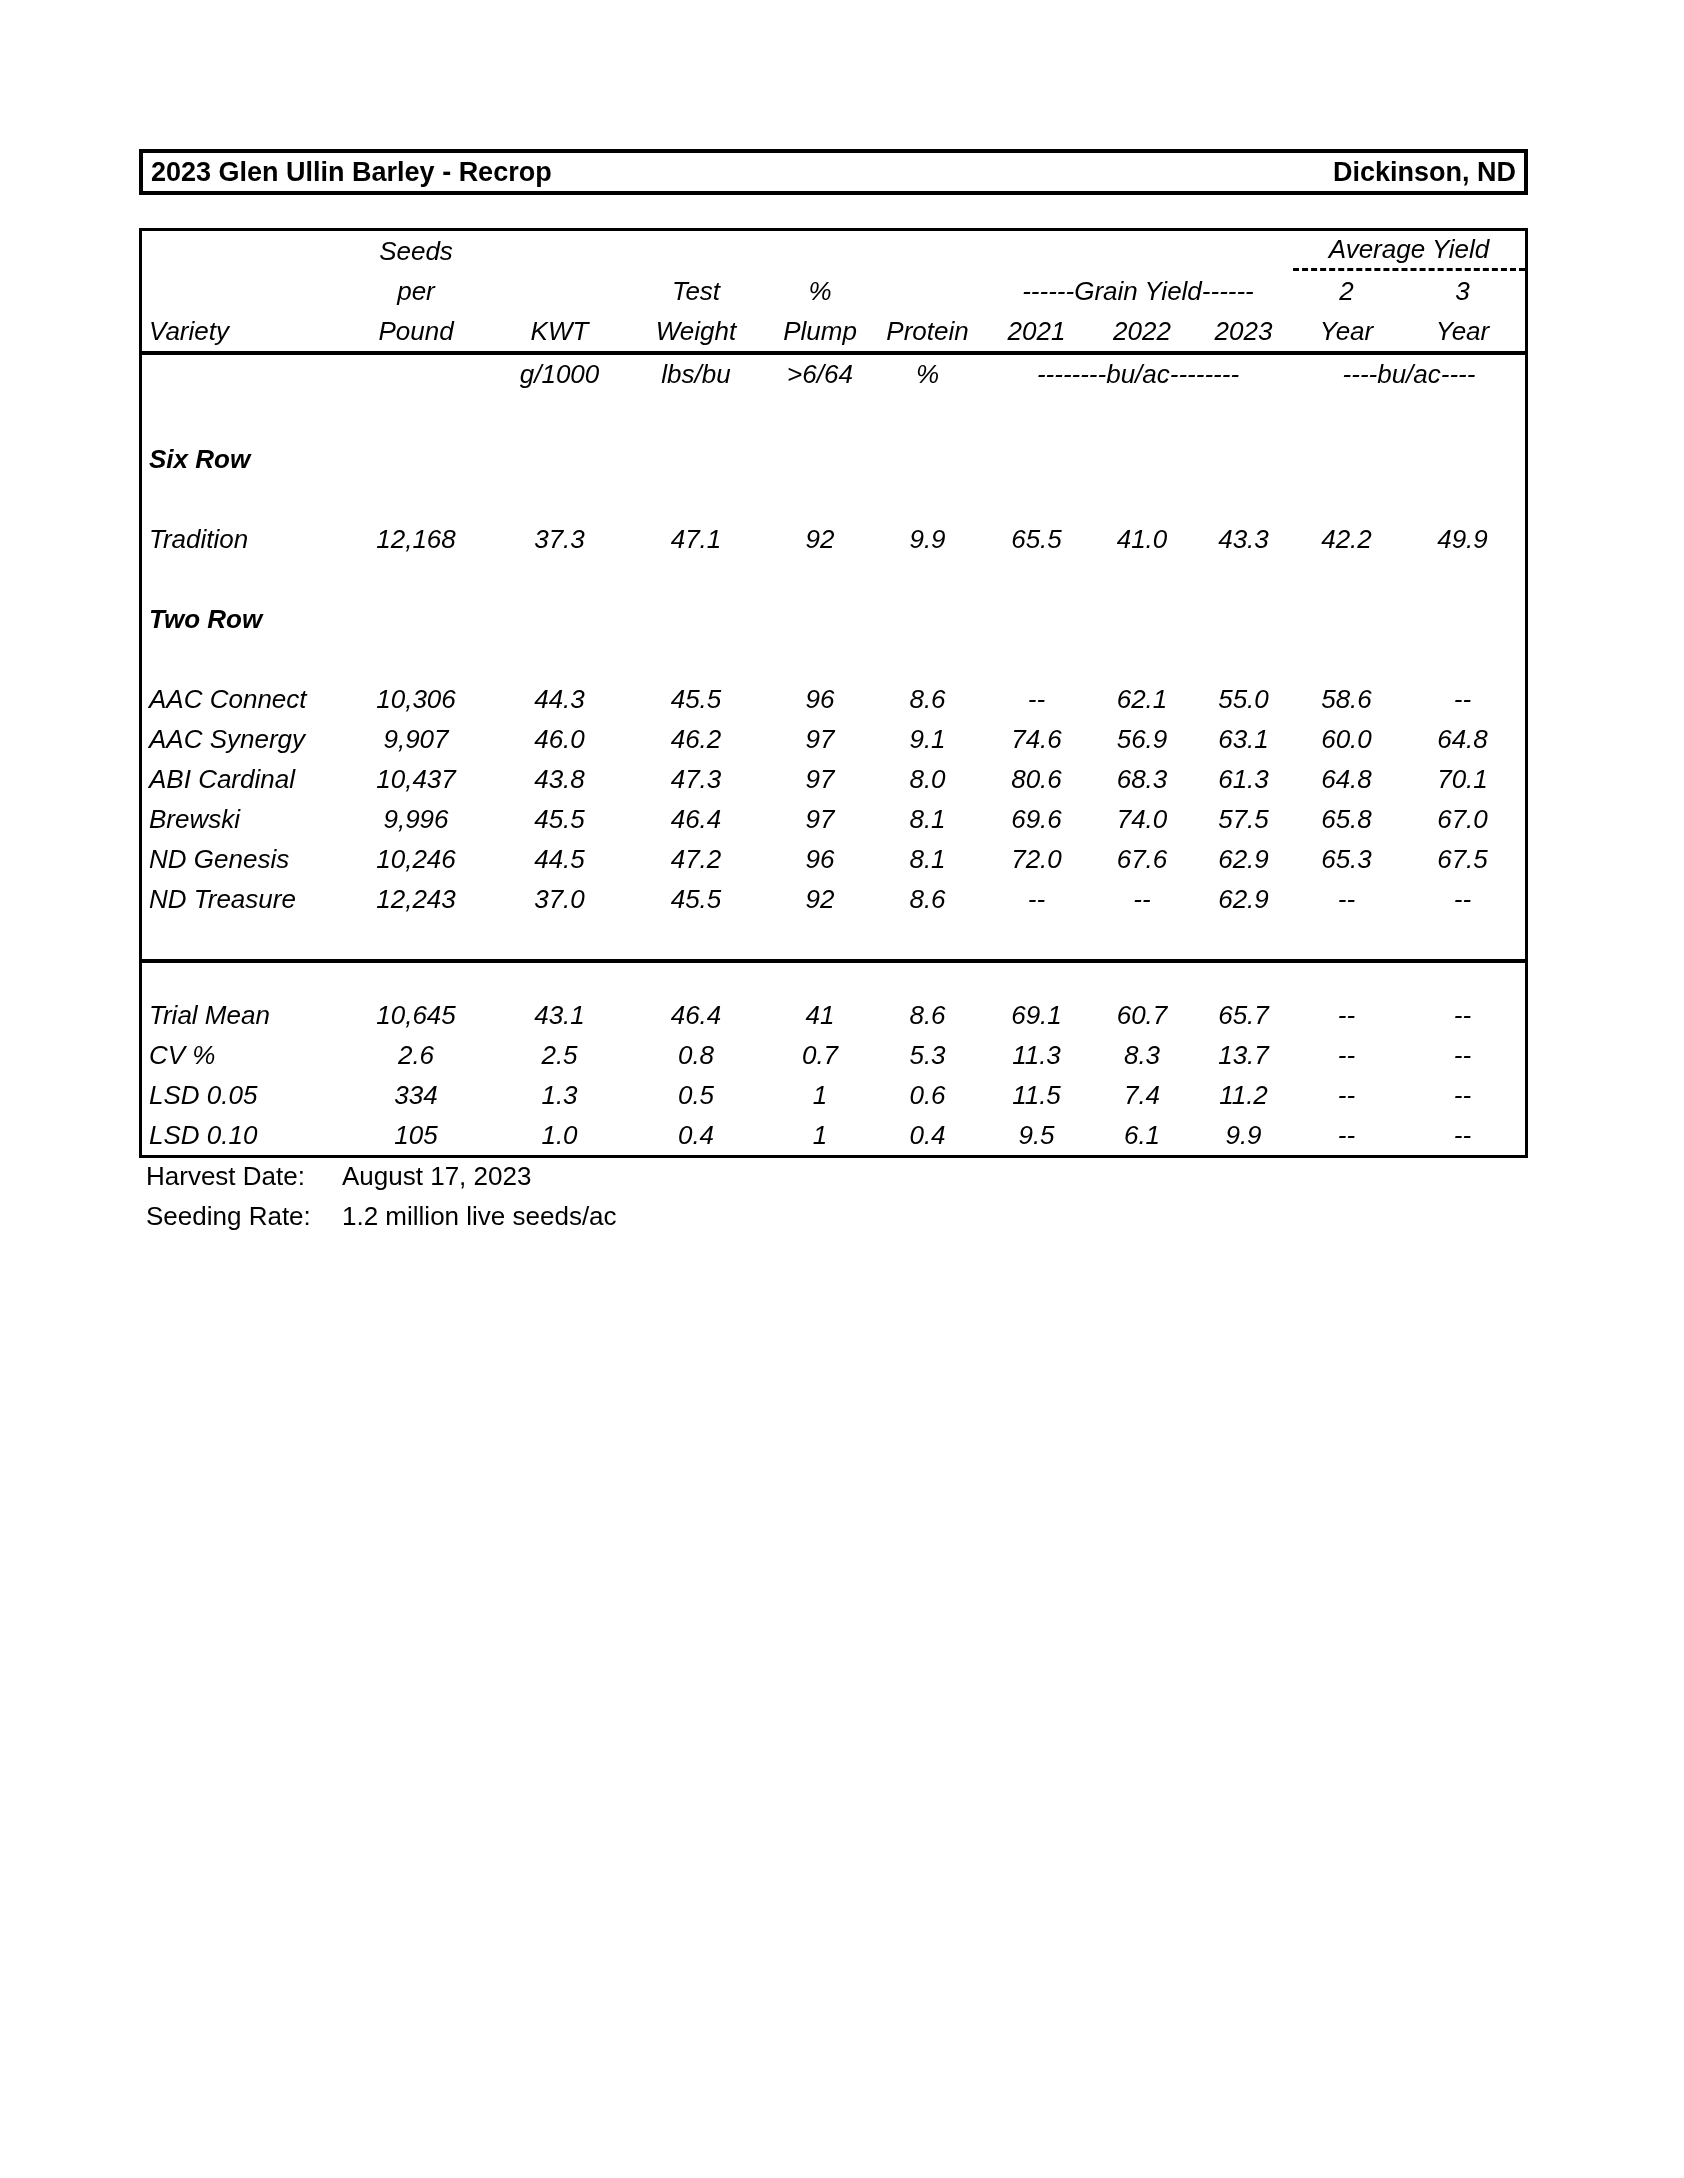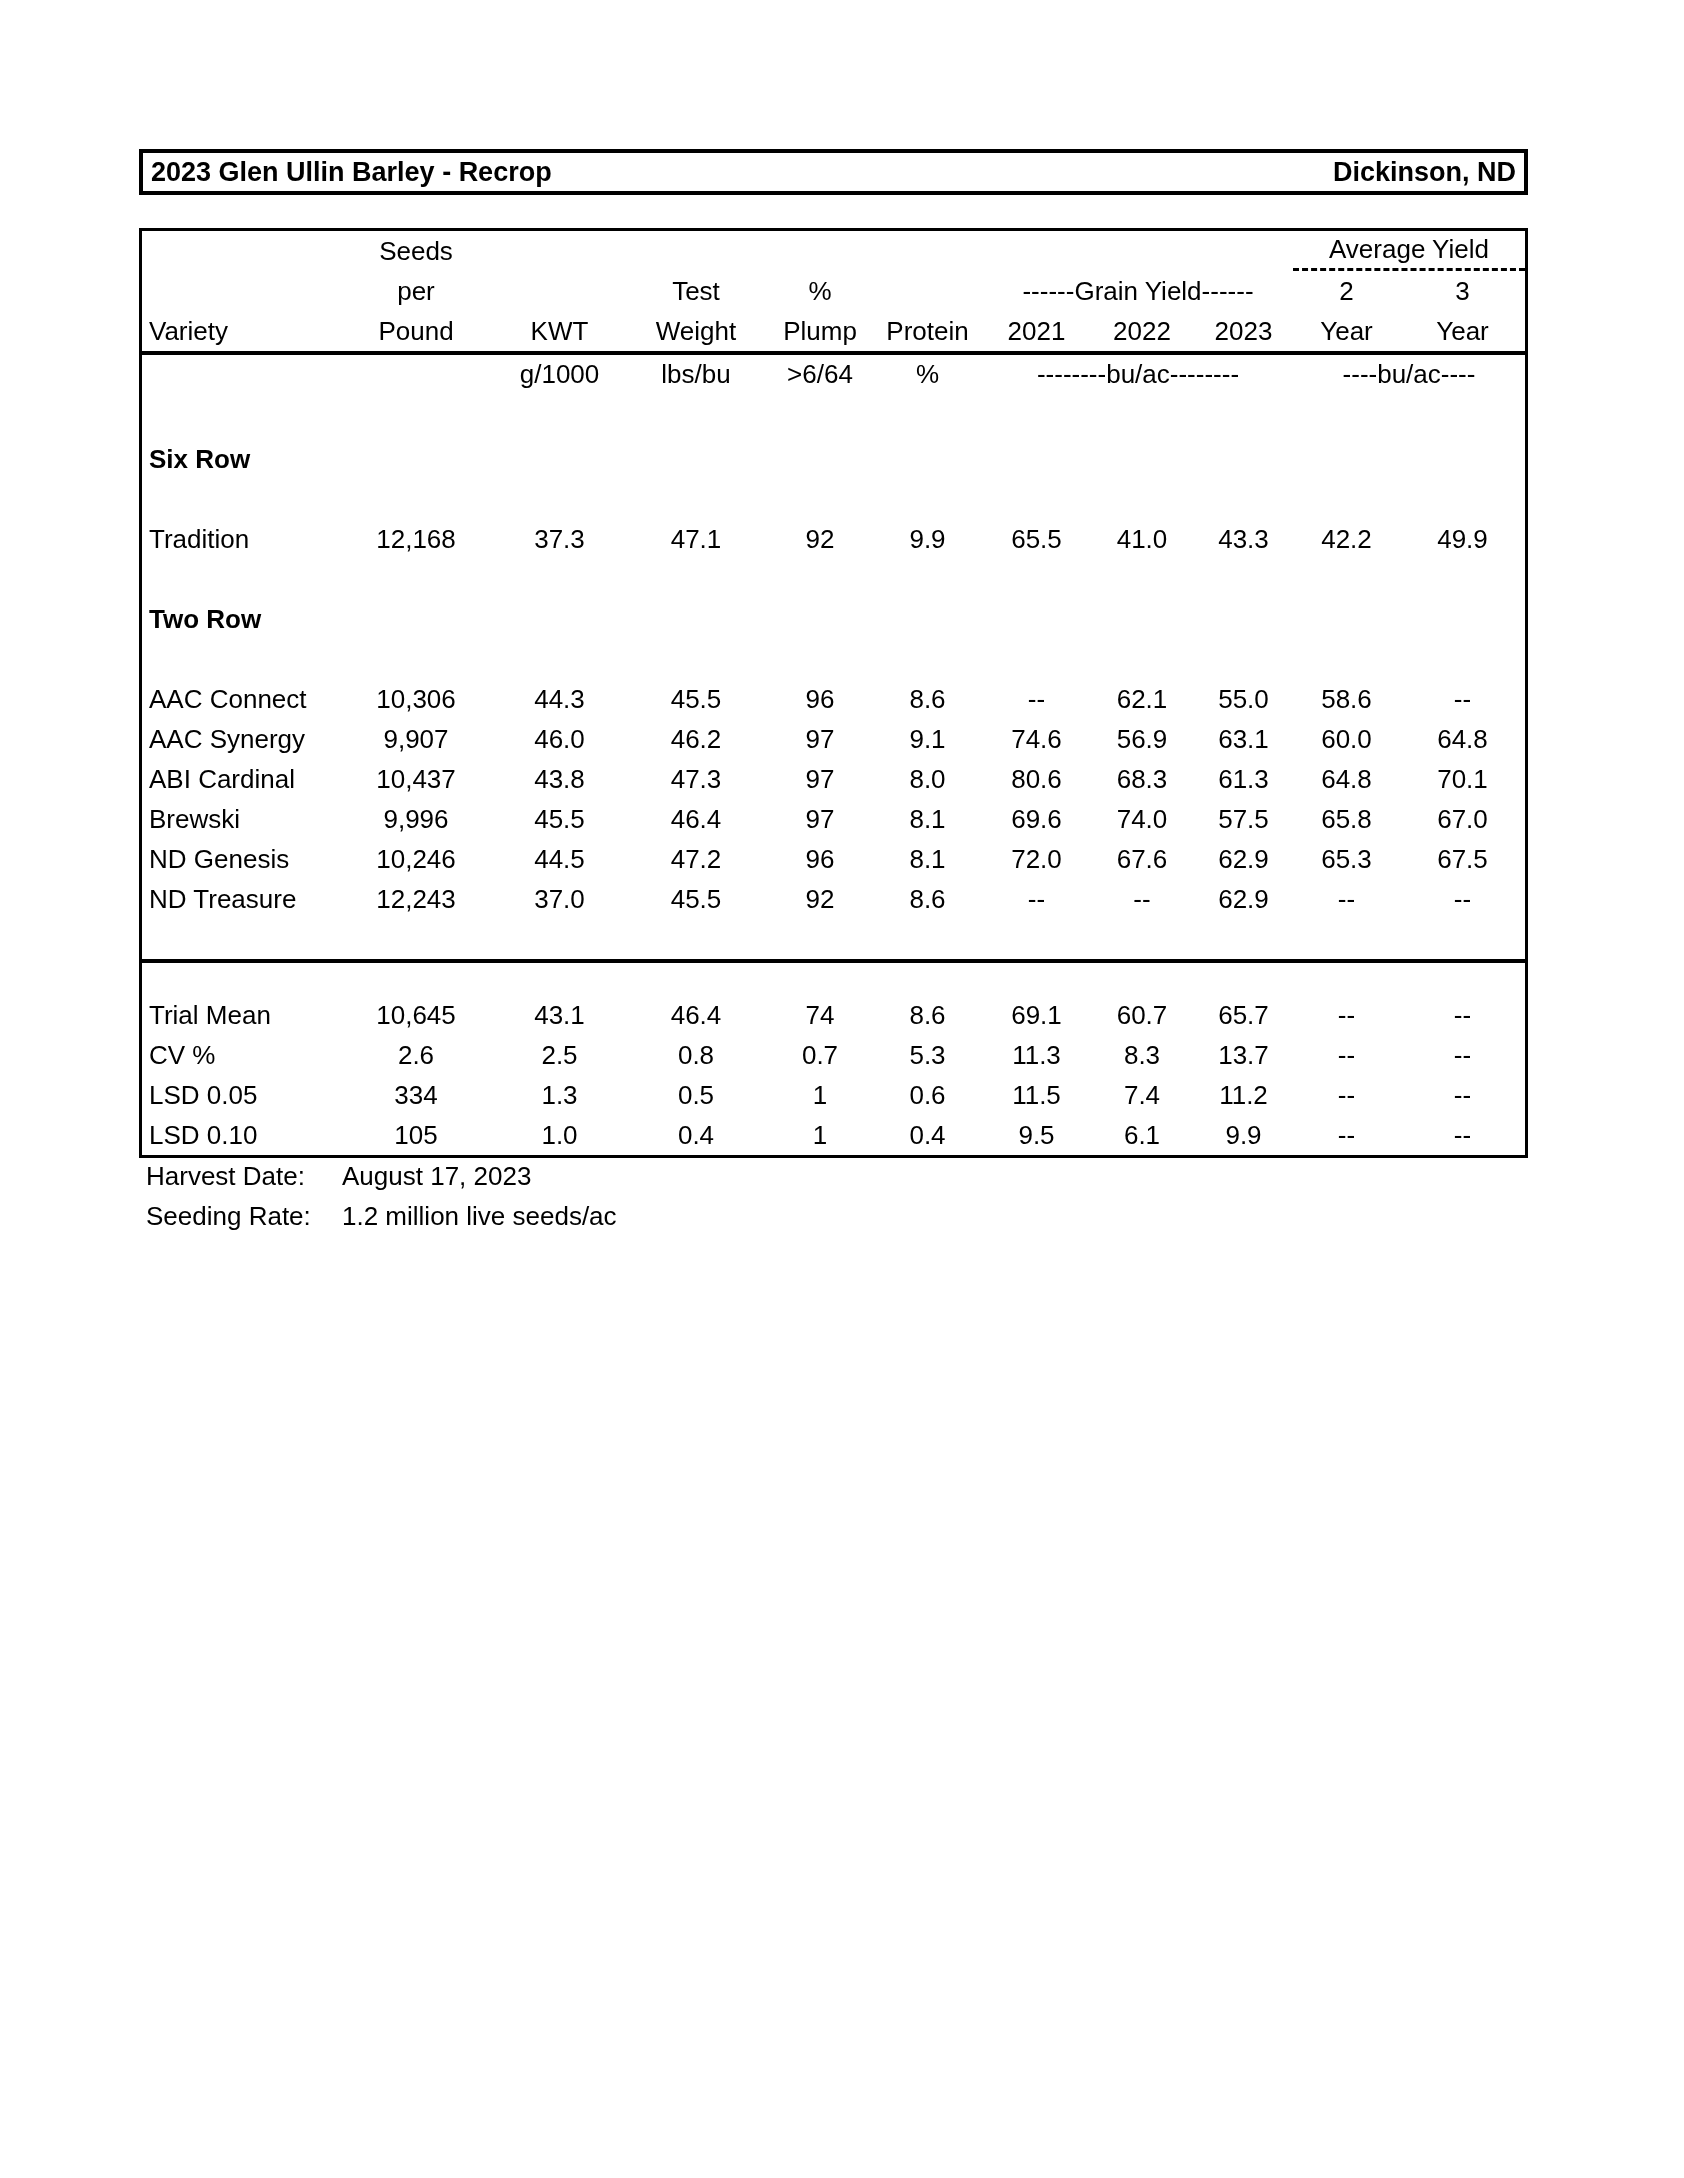"Seeds" .grid-row { font-style: none -> italic }
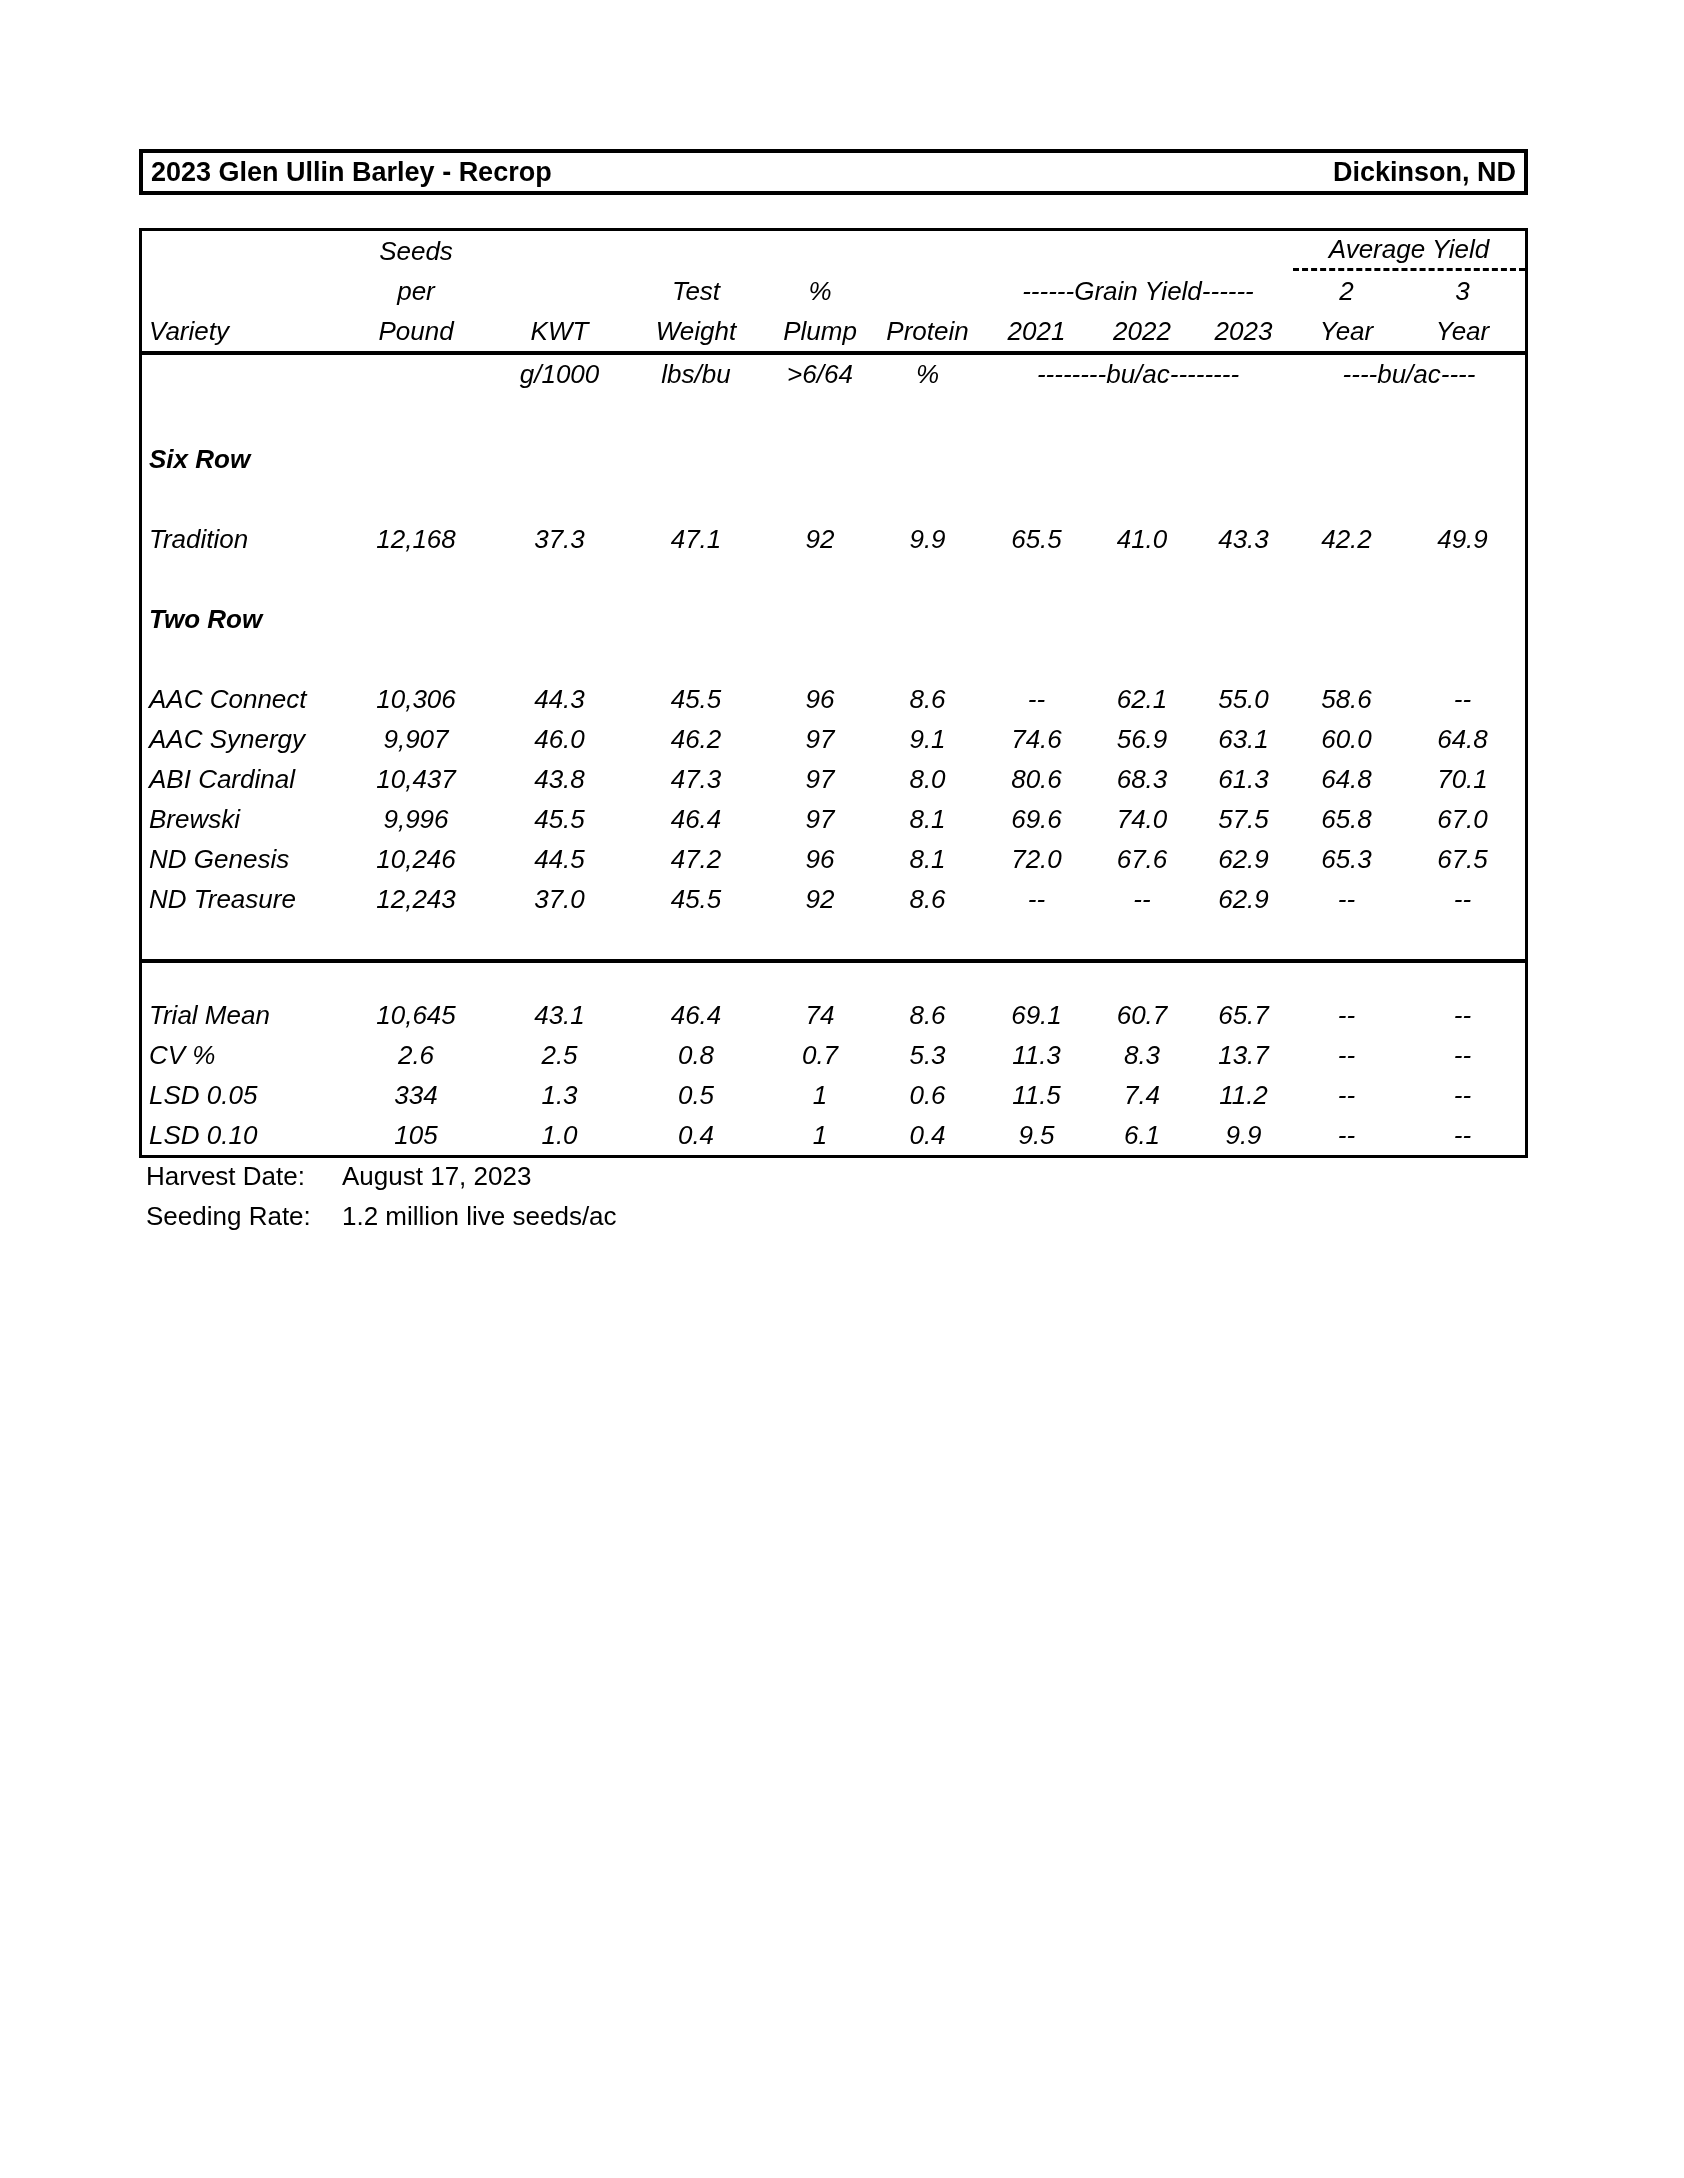"74" div.cell { text: 74 -> 41 }
